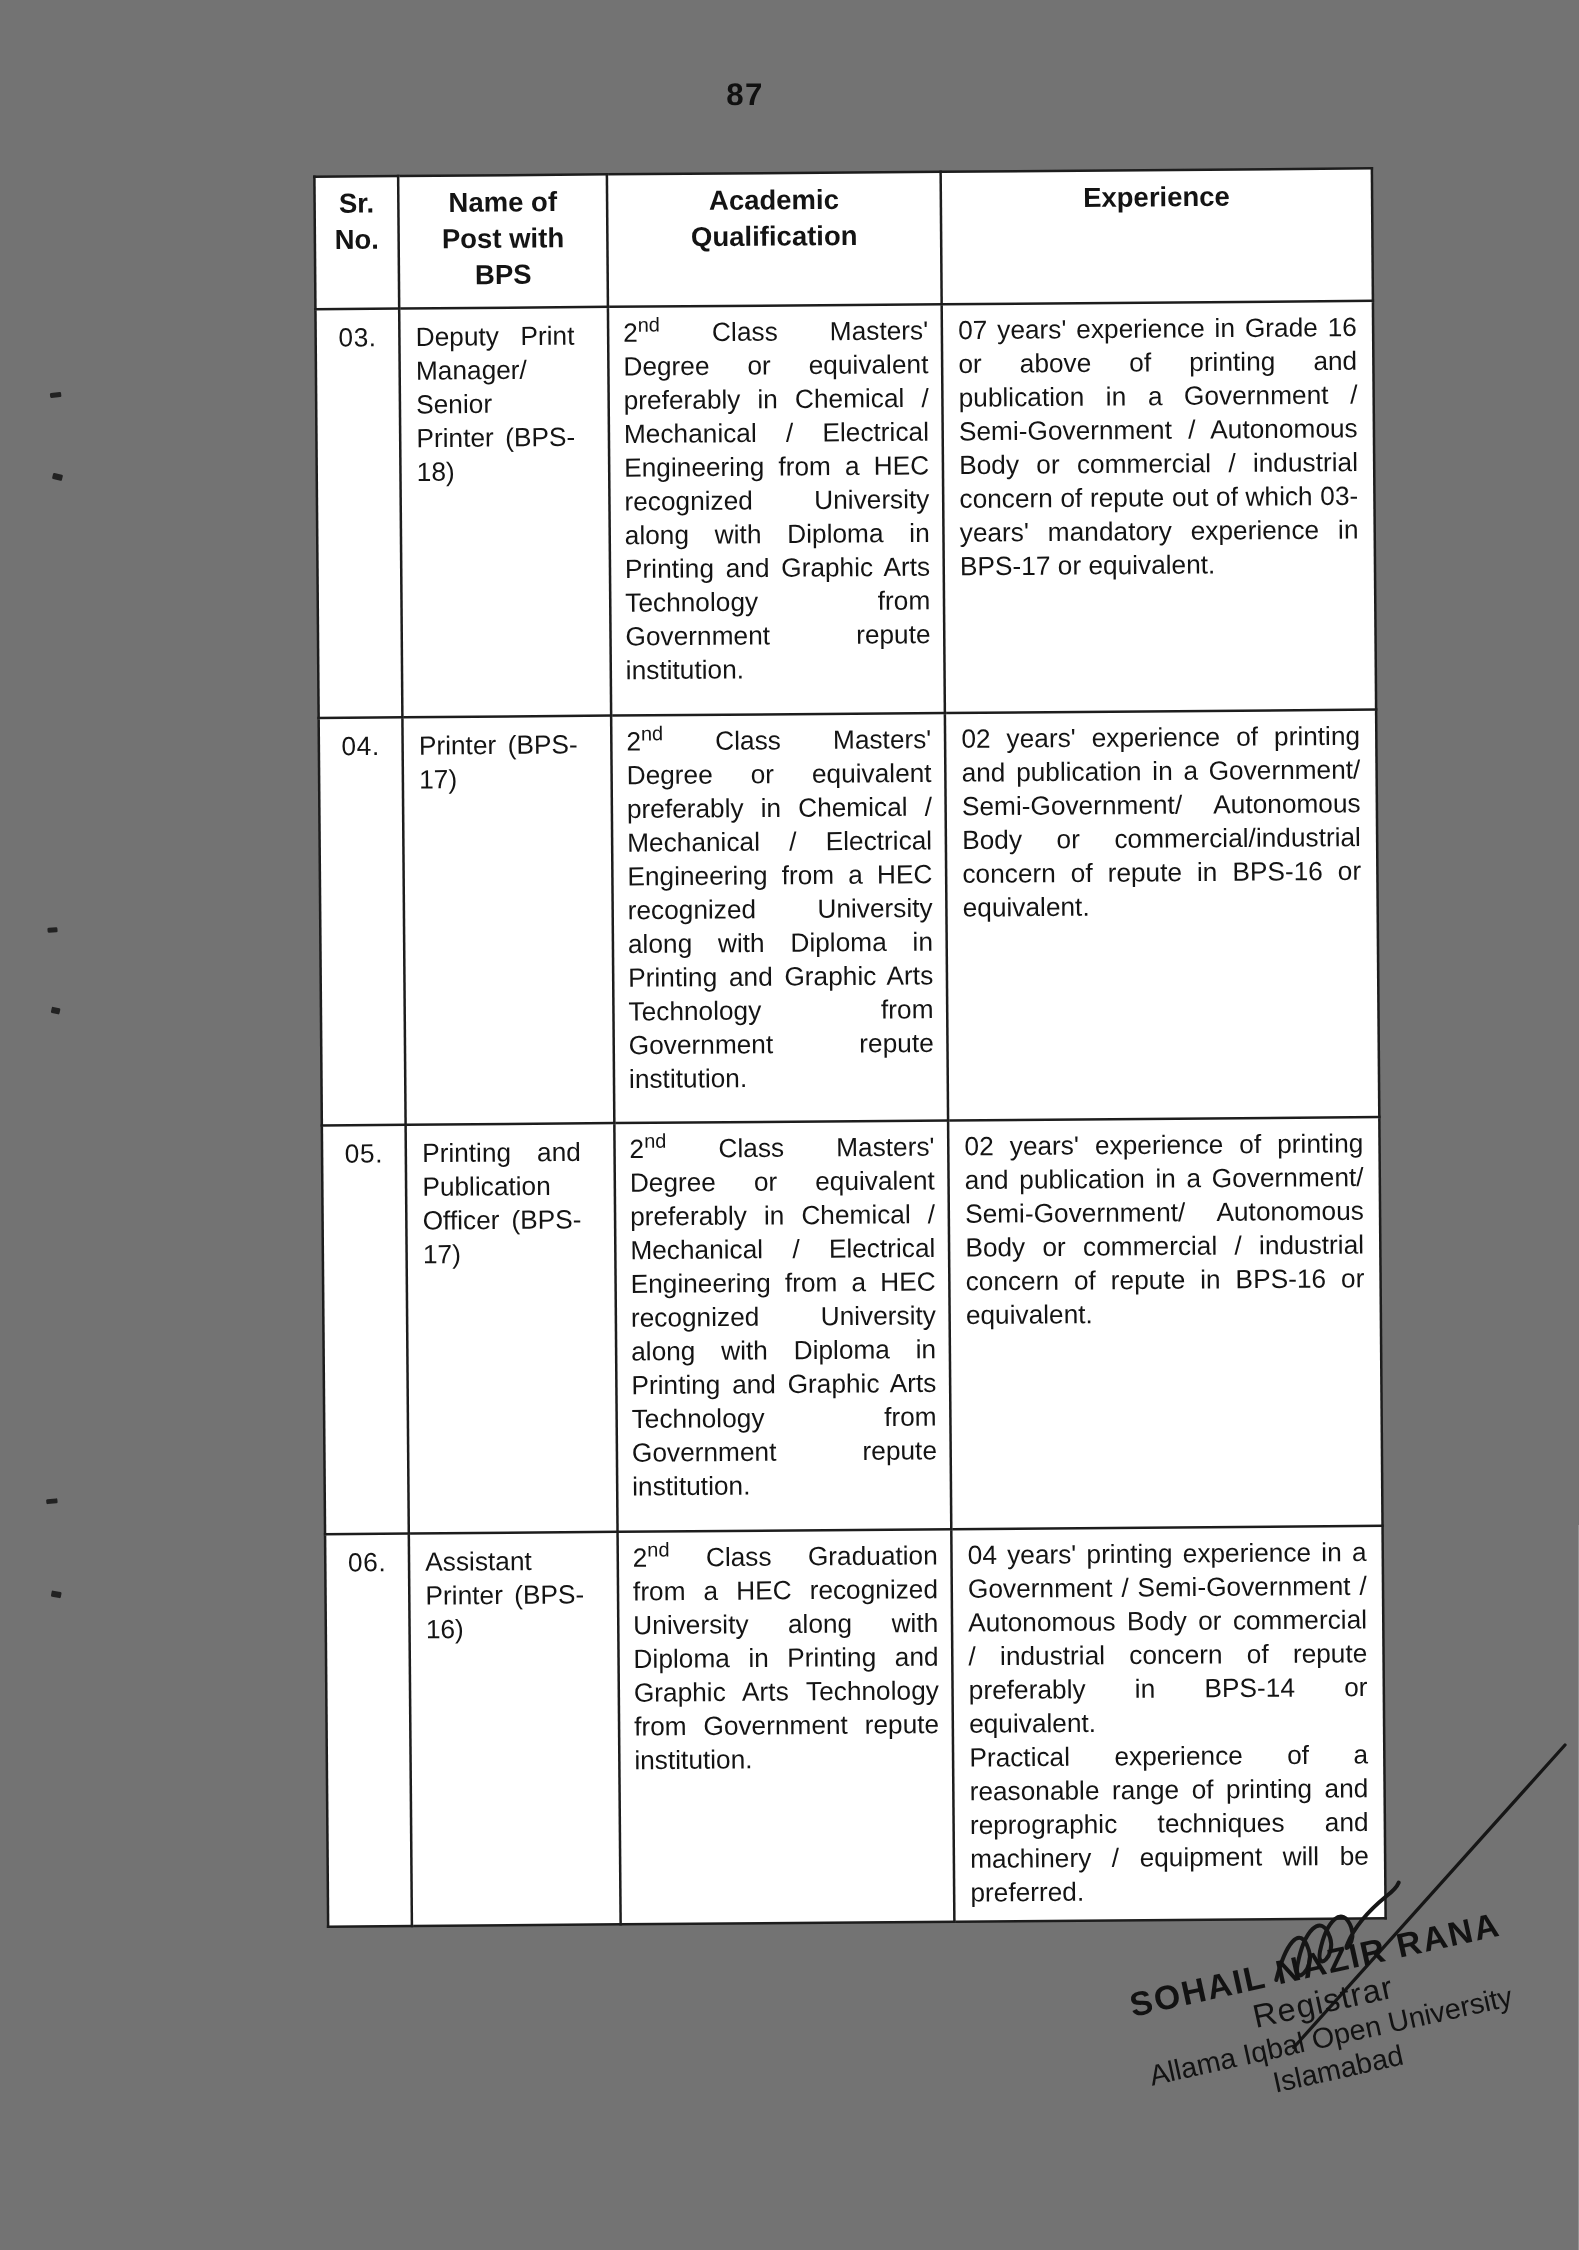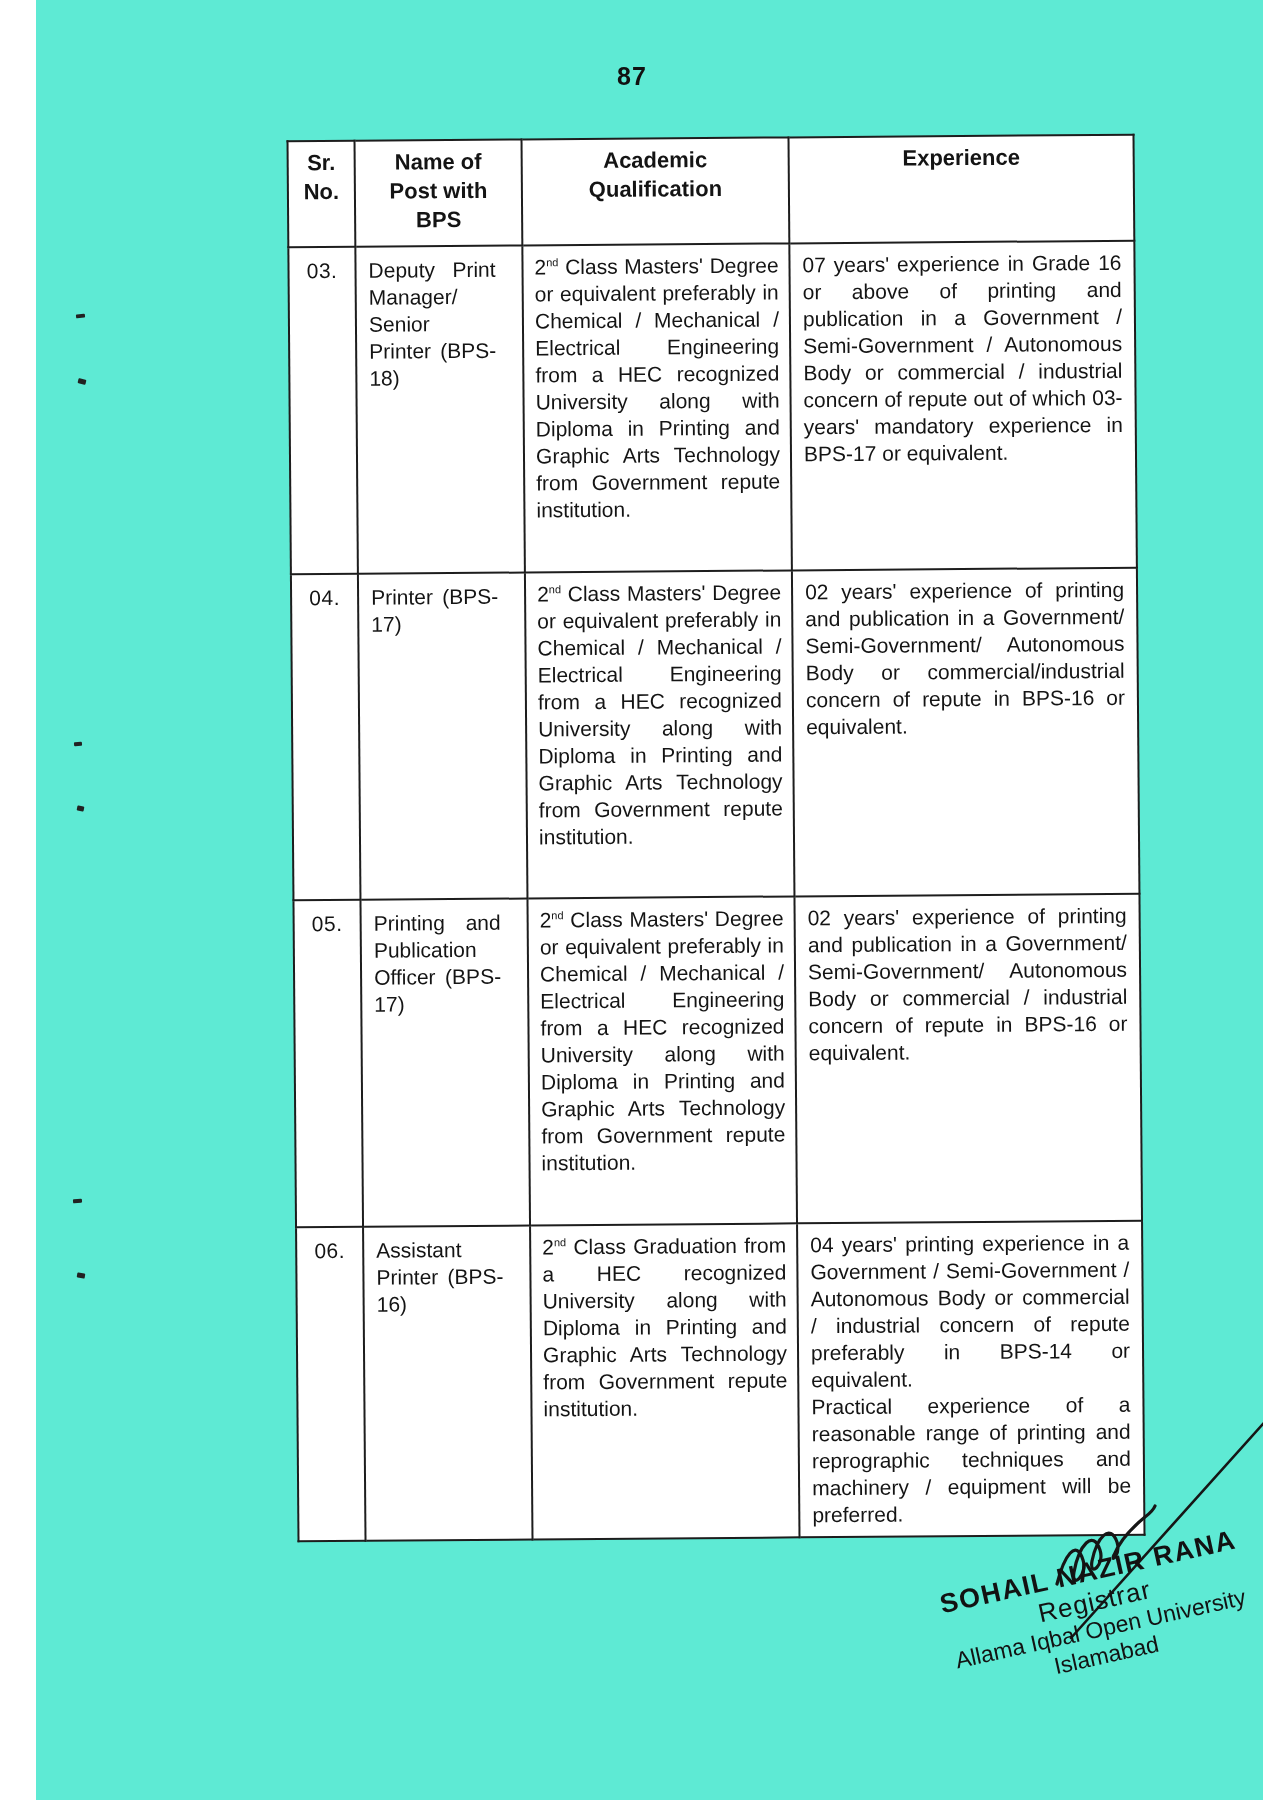"87" .page { background: #5eead4 -> #737373; margin-left: 36px -> none }
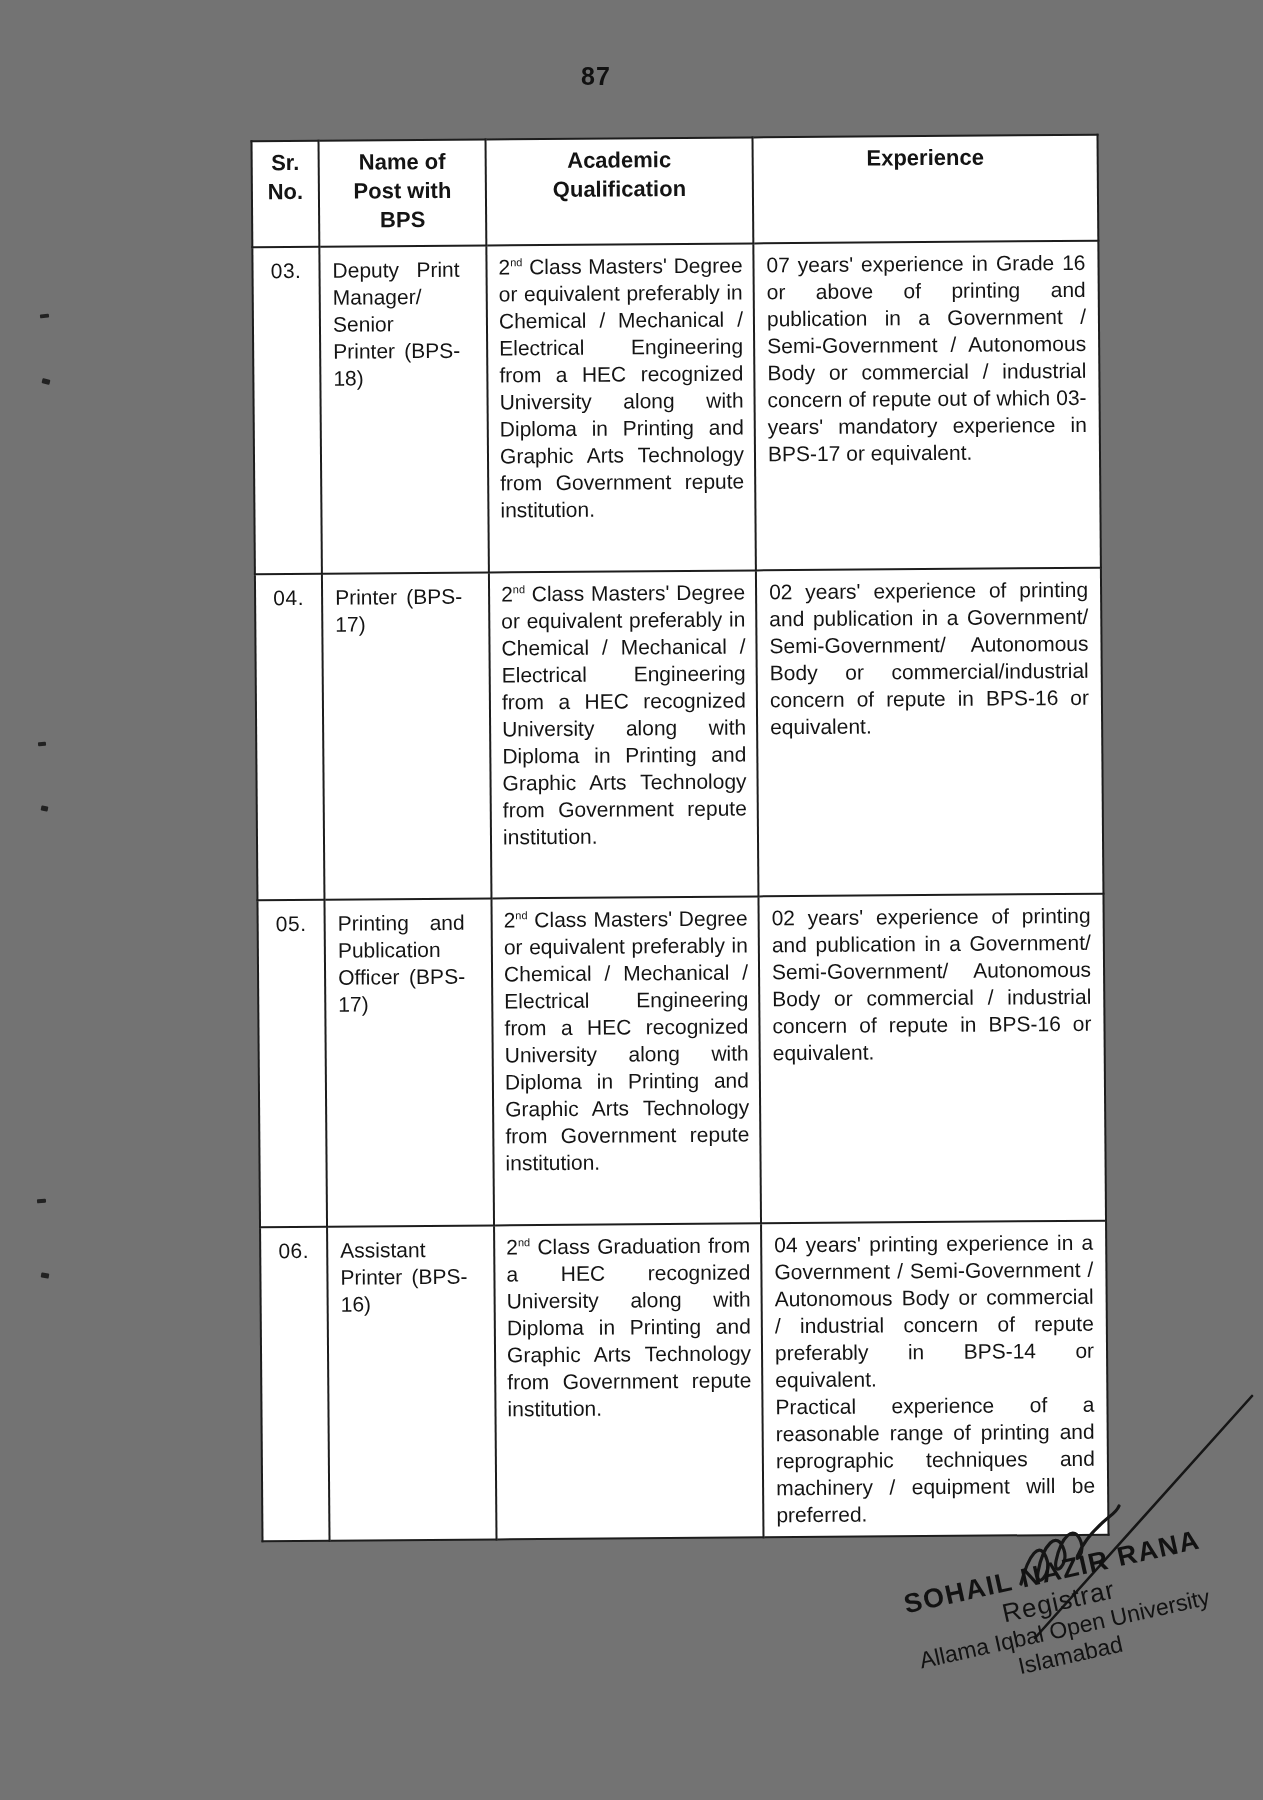"nd" sup.ord { font-size: 11px -> 16px }
